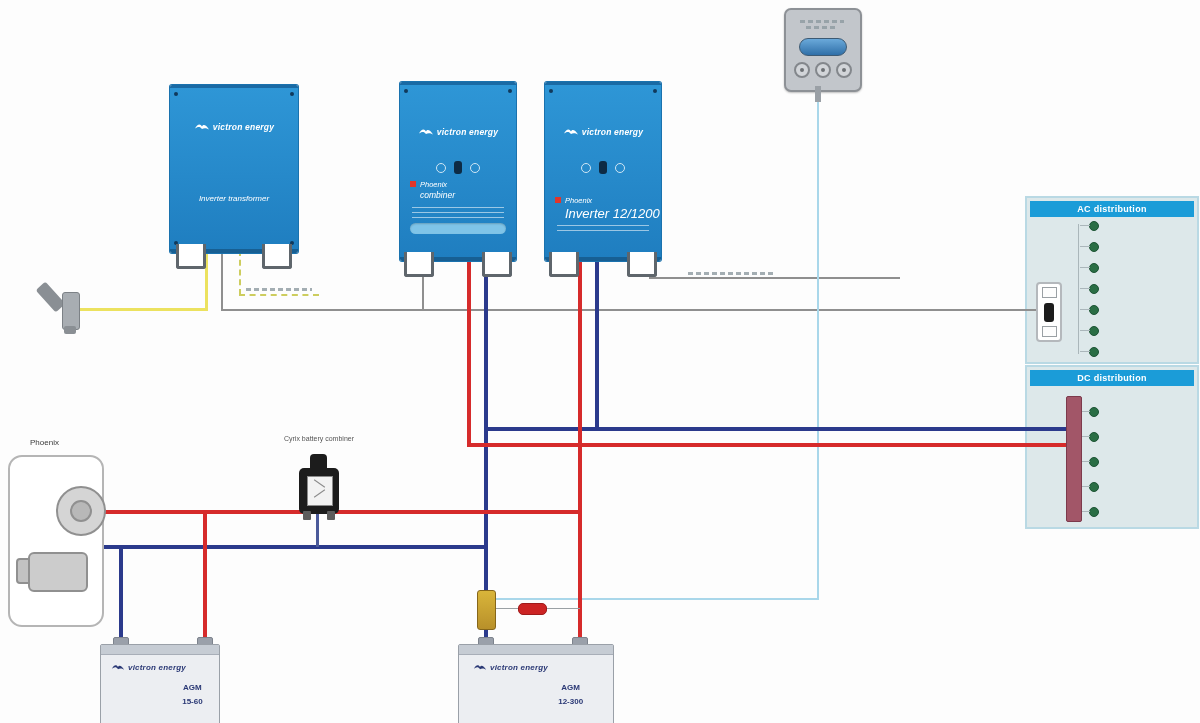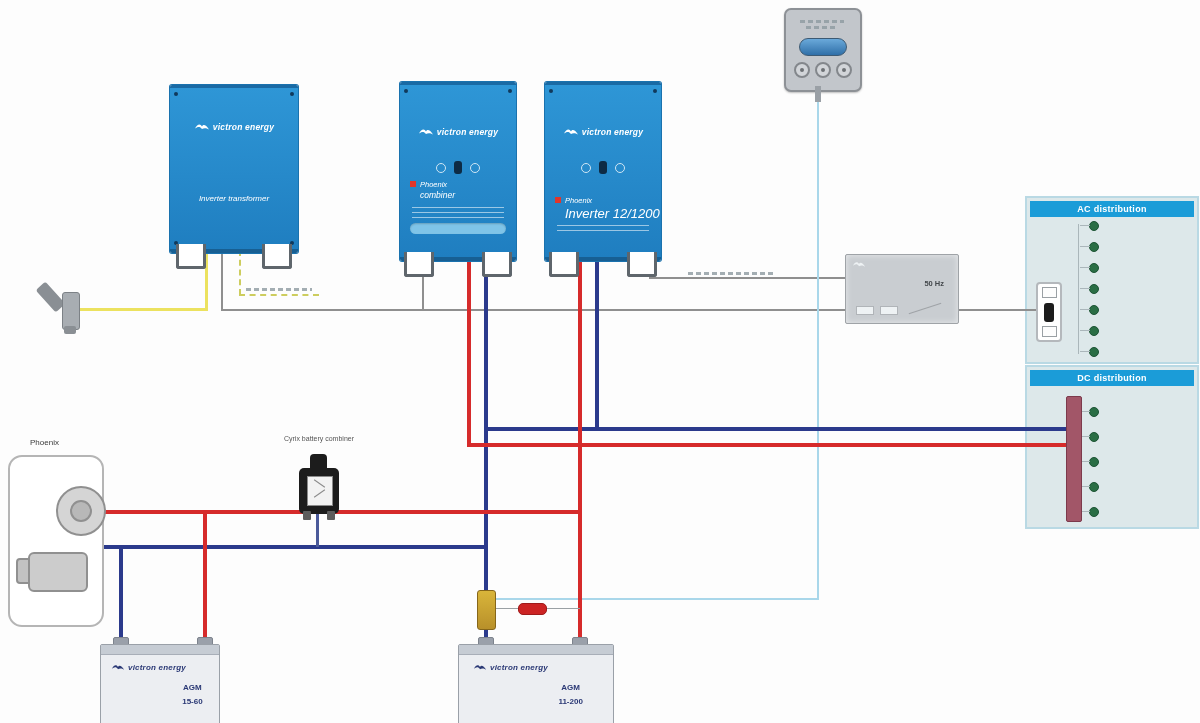"50 Hz" div.graybox { html: <div> <svg> <path></path> </svg> <div>50 Hz</div> <div></div> <div></div> <div></div> </div> -> none }
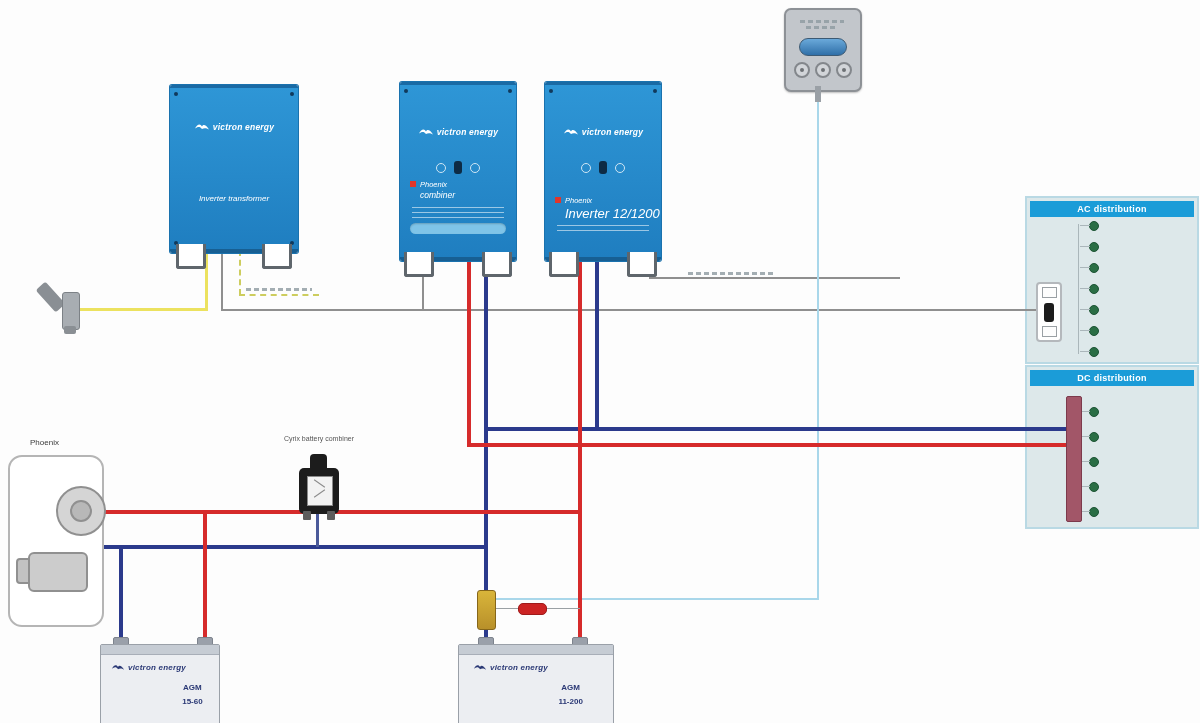"11-200" div.bat-text { text: 11-200 -> 12-300 }
